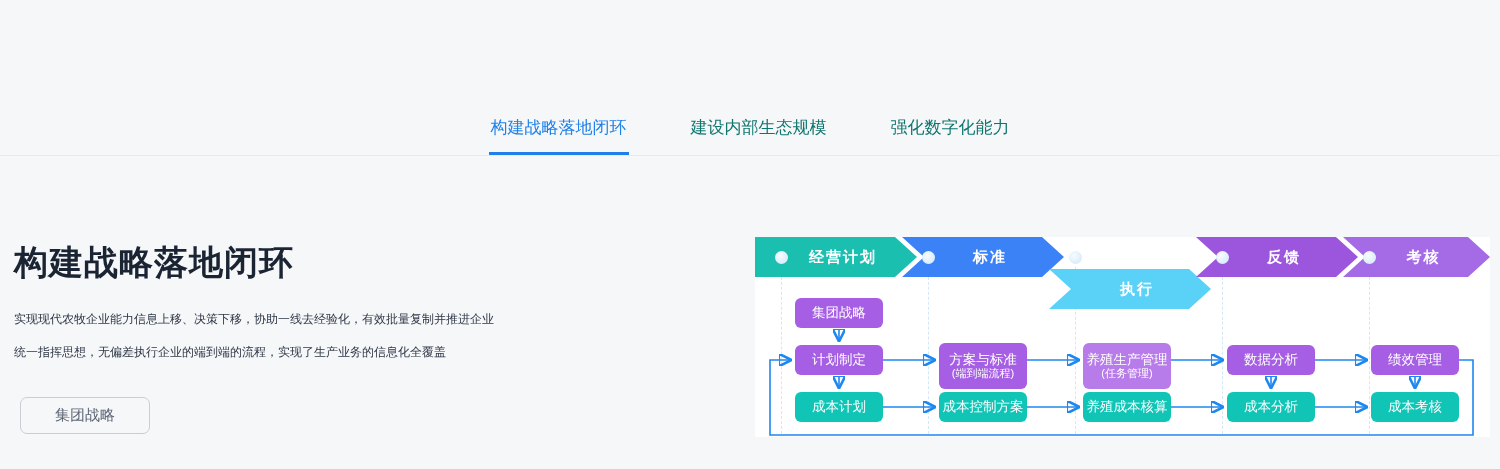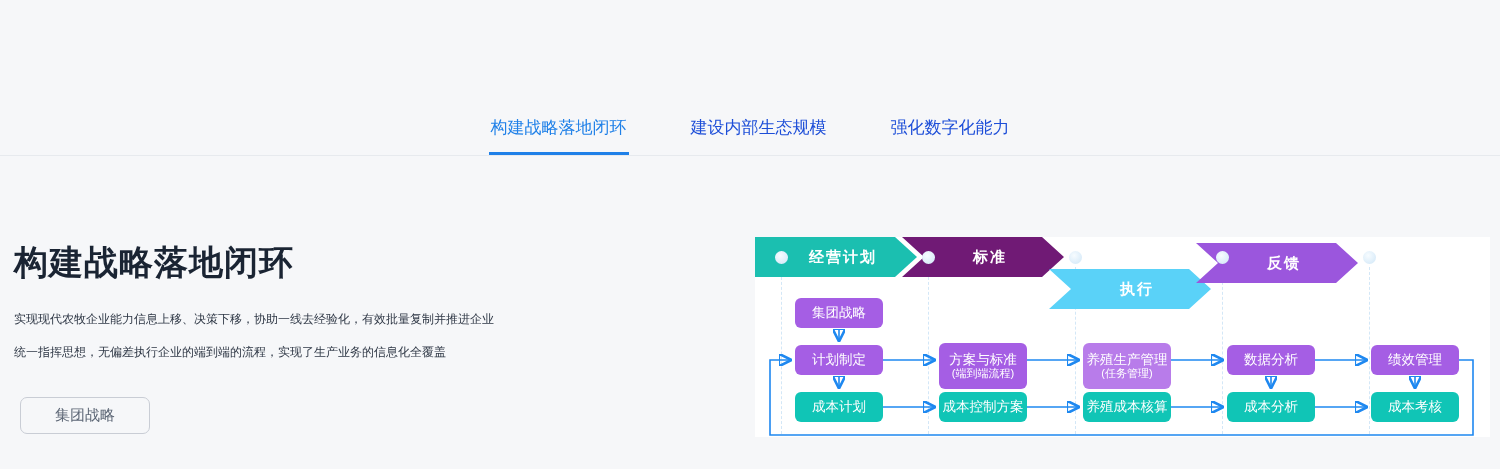"建设内部生态规模" .tab { color: #1d4ed8 -> #0f766e }
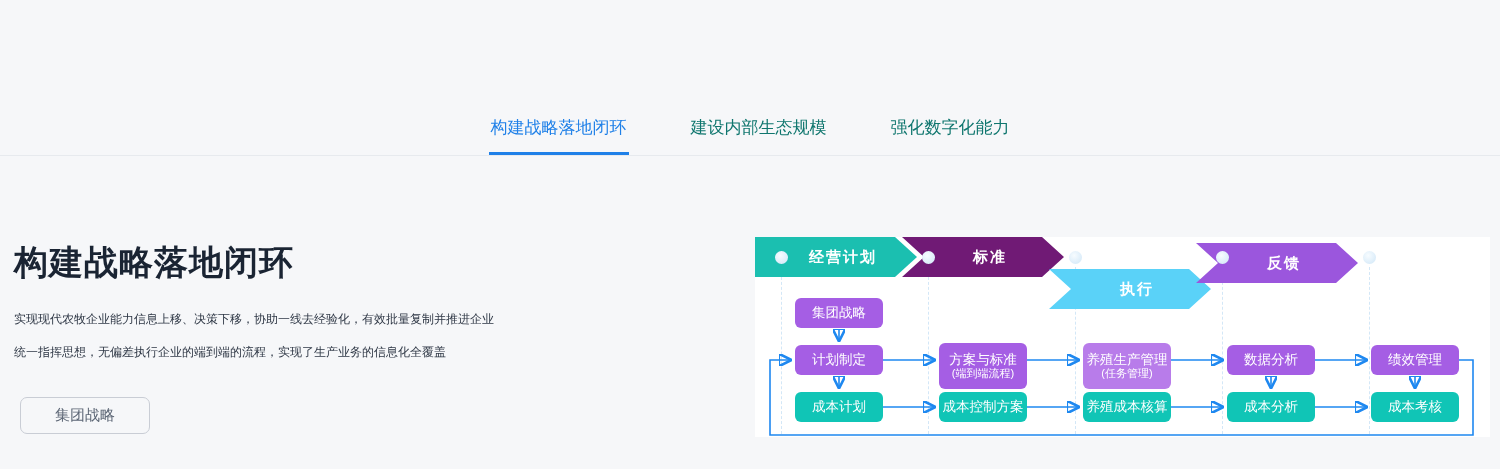"标准" div.chev { background: #701a75 -> #3b82f6 }
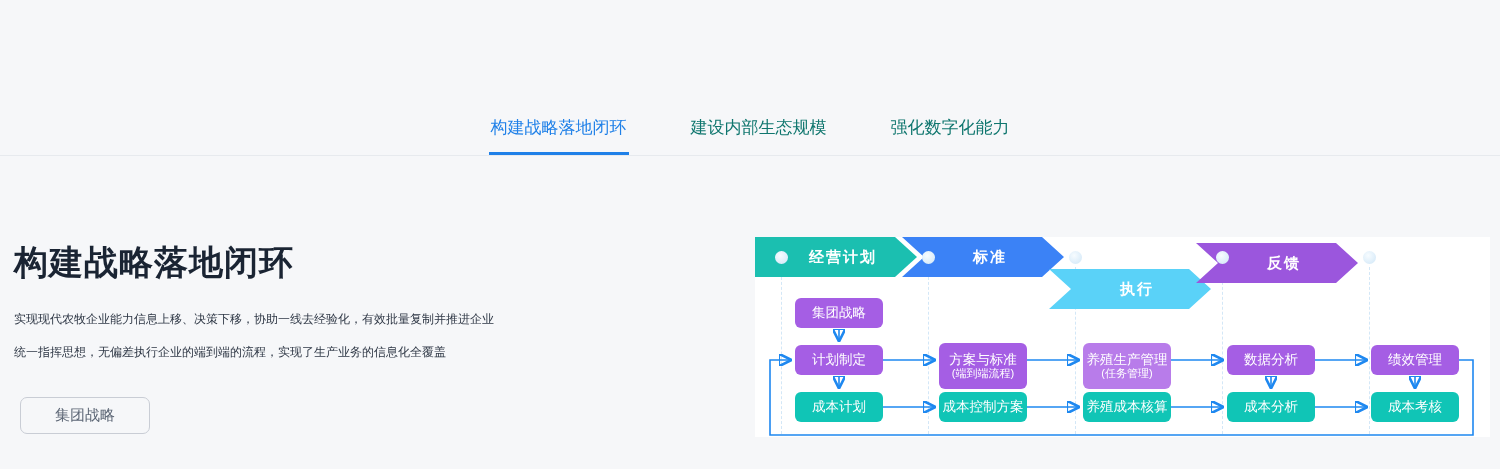"反馈" div.chev { margin-top: 6px -> none }
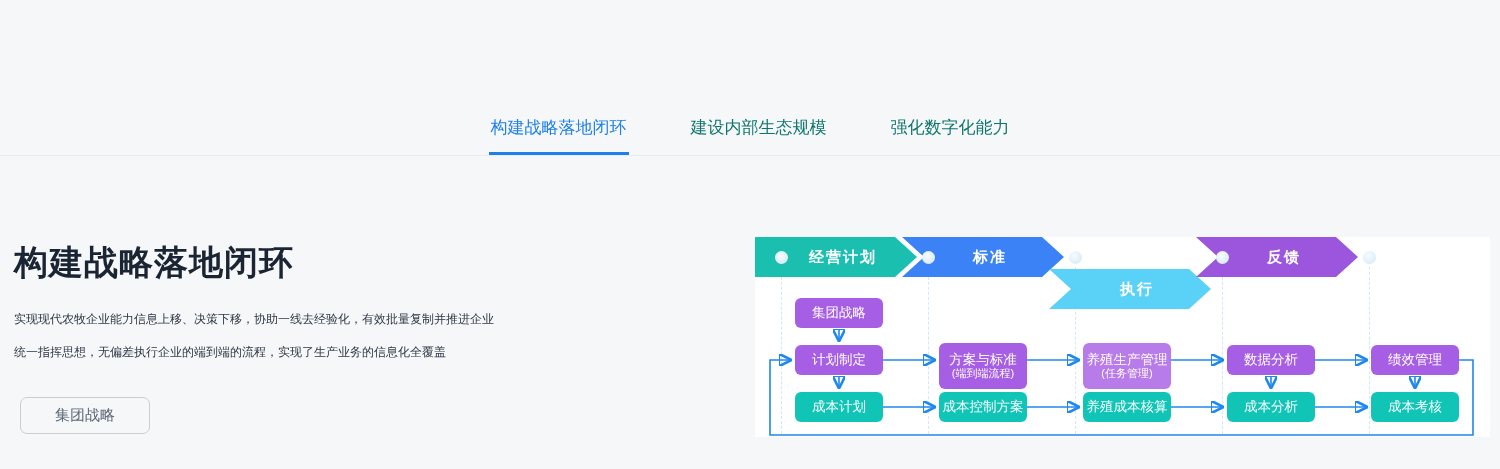"考核" div.chev { html: none -> <div> <span>考核</span> </div> }
